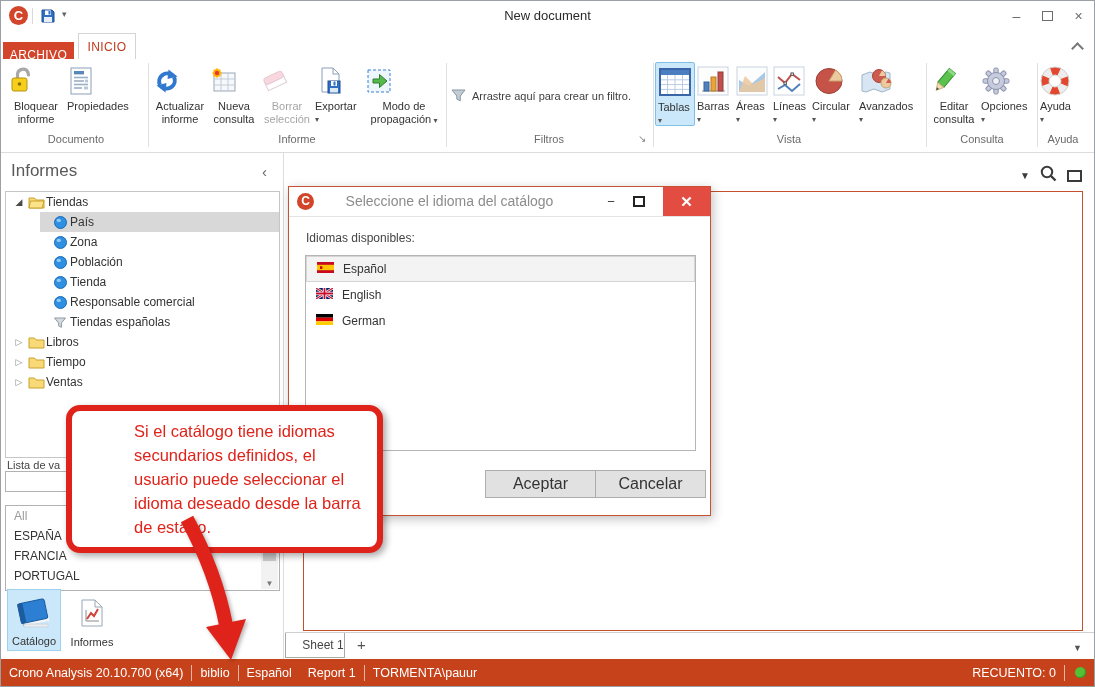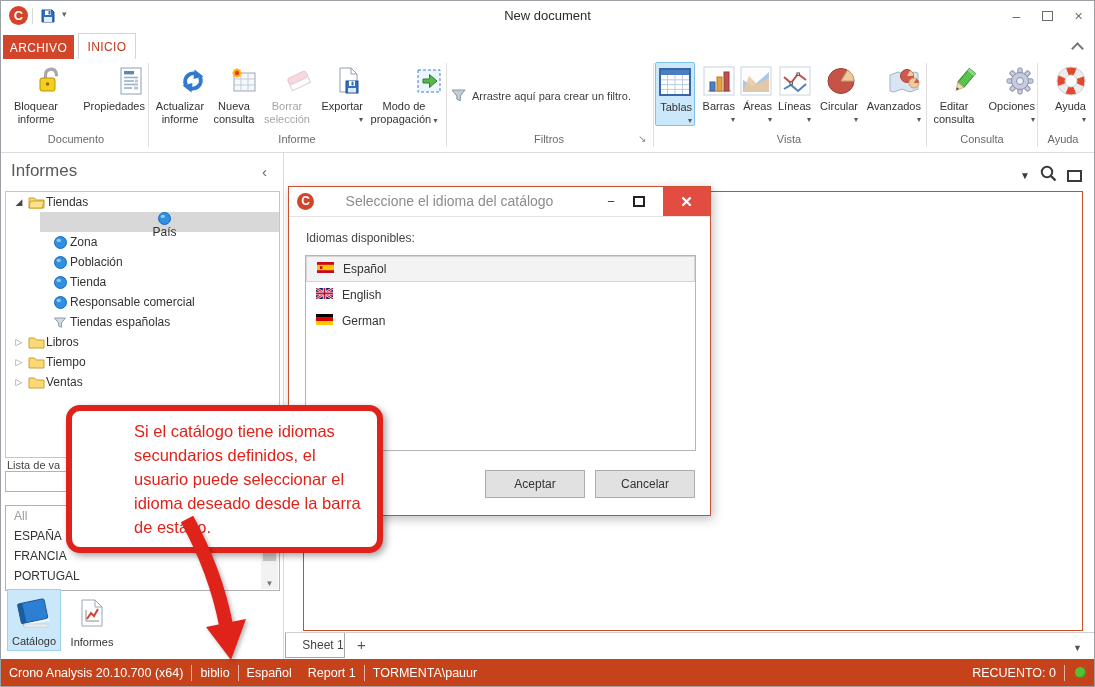"ARCHIVO" .tab-archivo { top: 3px -> 10px }
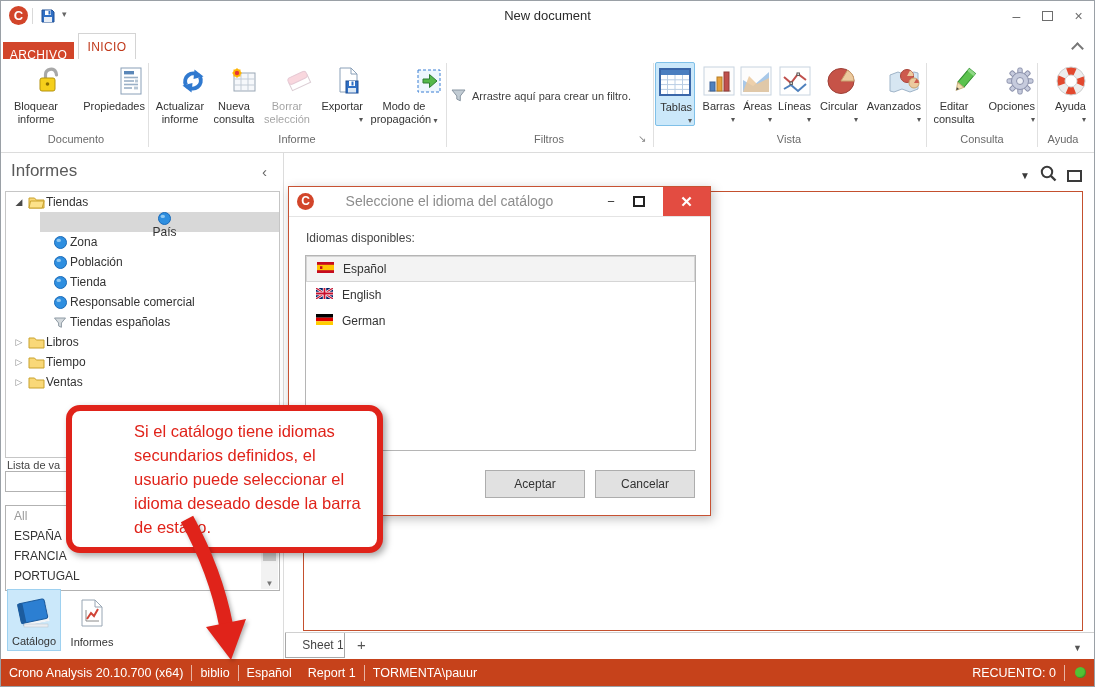"Bloquear informe" .rbtn { align-items: flex-end -> flex-start }
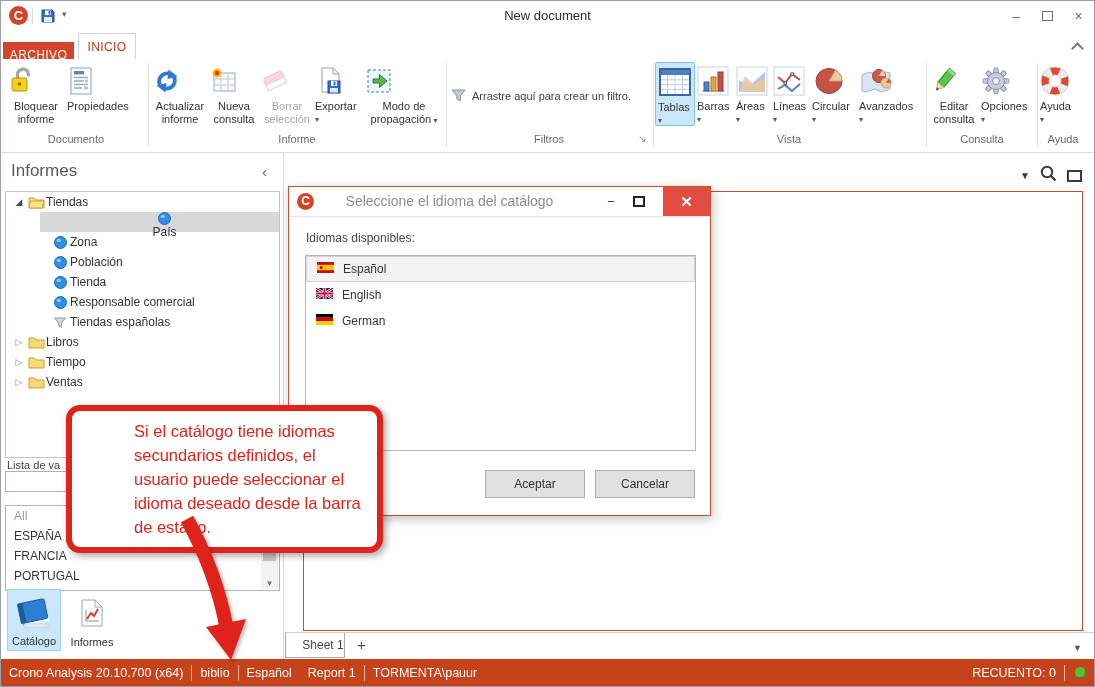"País" .trow.sel { flex-direction: column -> none }
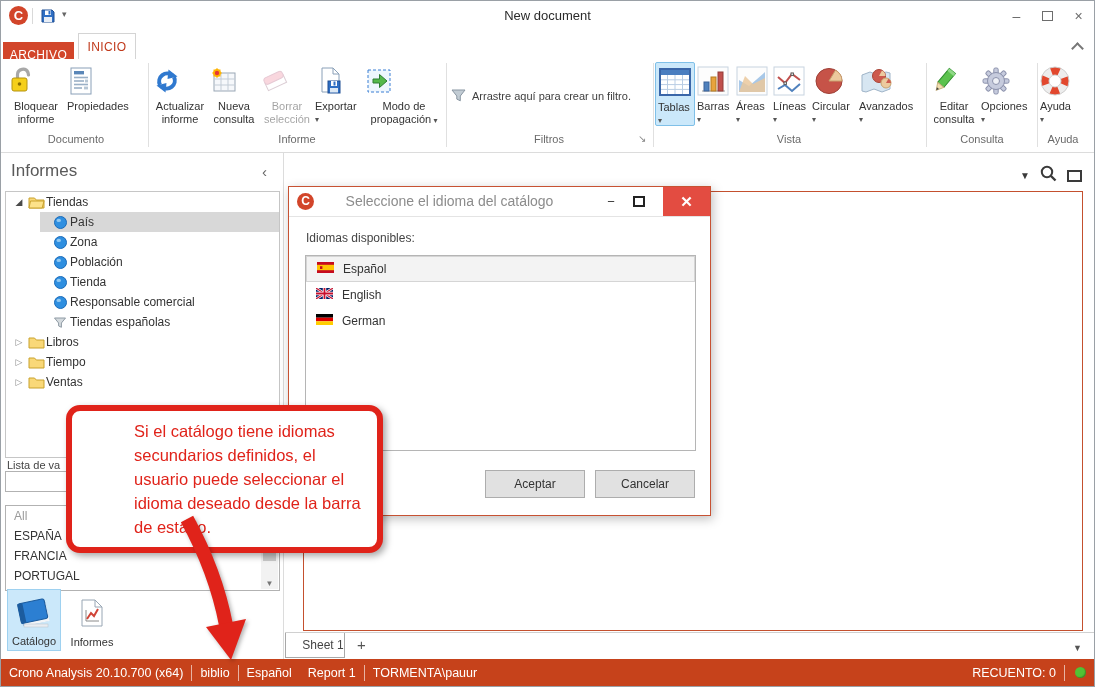"Aceptar" .dlg-btn { font-size: 12px -> 16px; width: 100px -> 111px }
